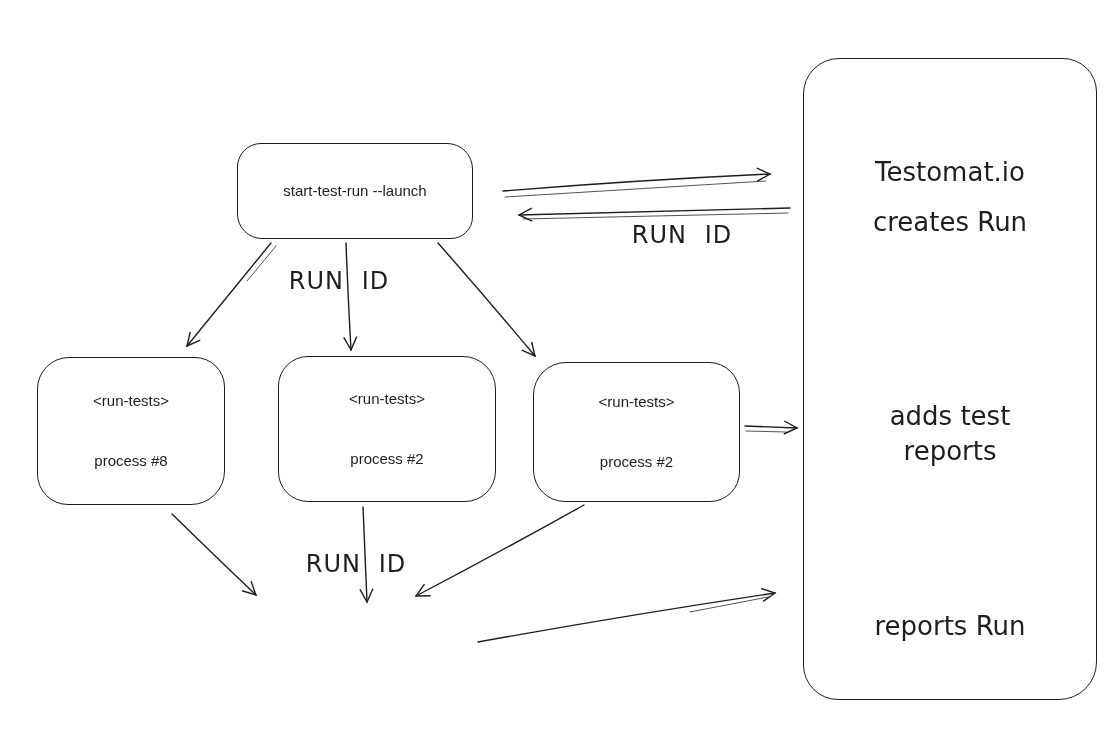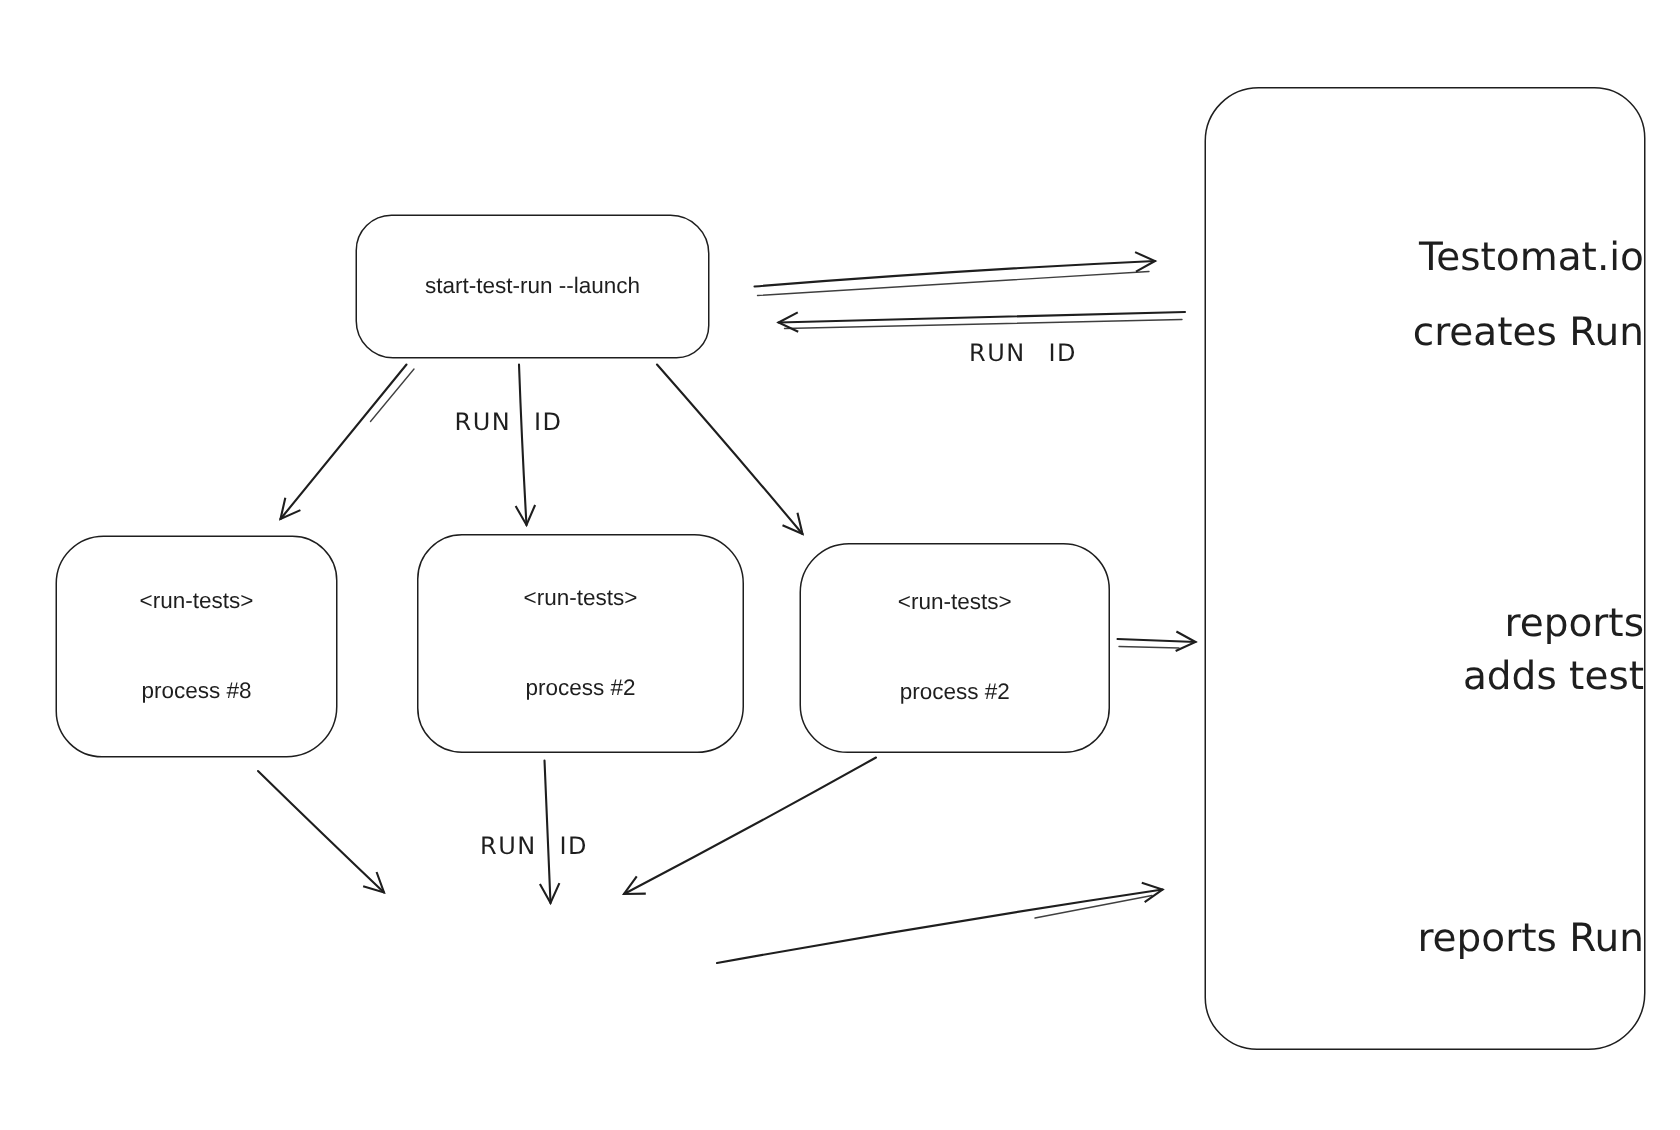"Testomat.io" .service-text { text-align: right -> center }
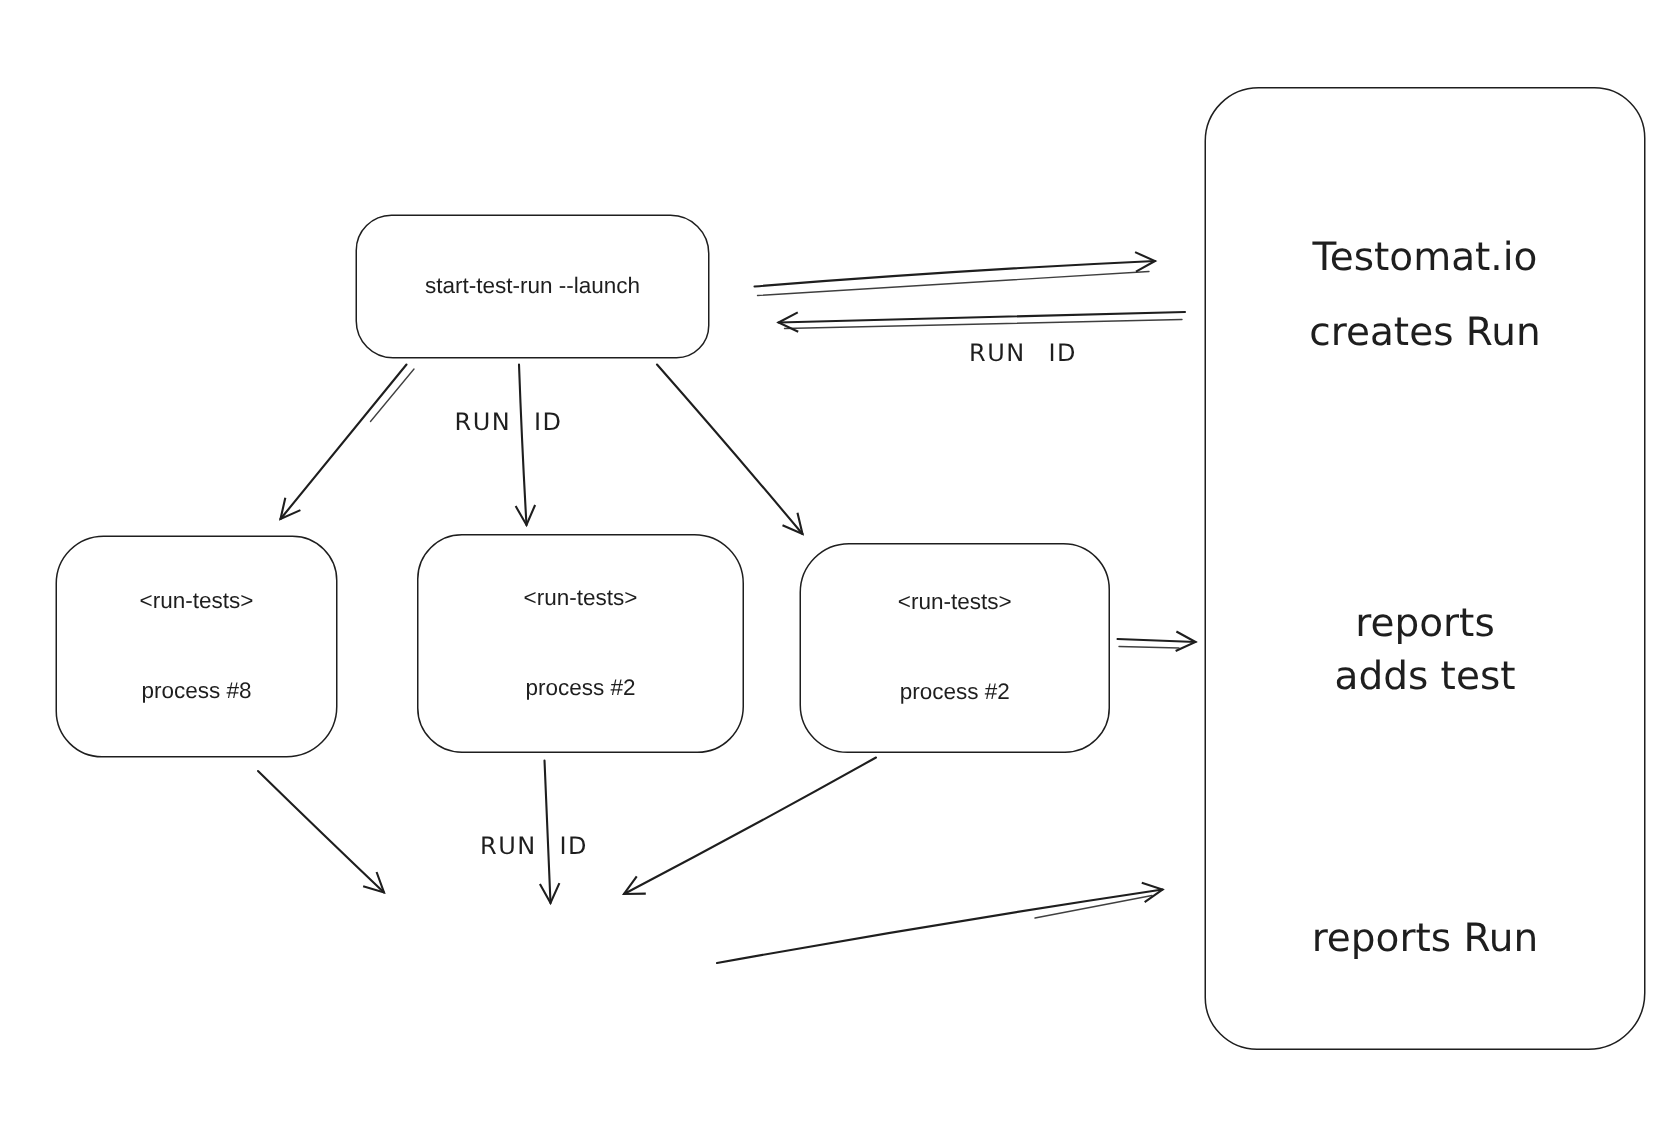"RUN ID" .edge-label { font-size: 16px -> 24px }
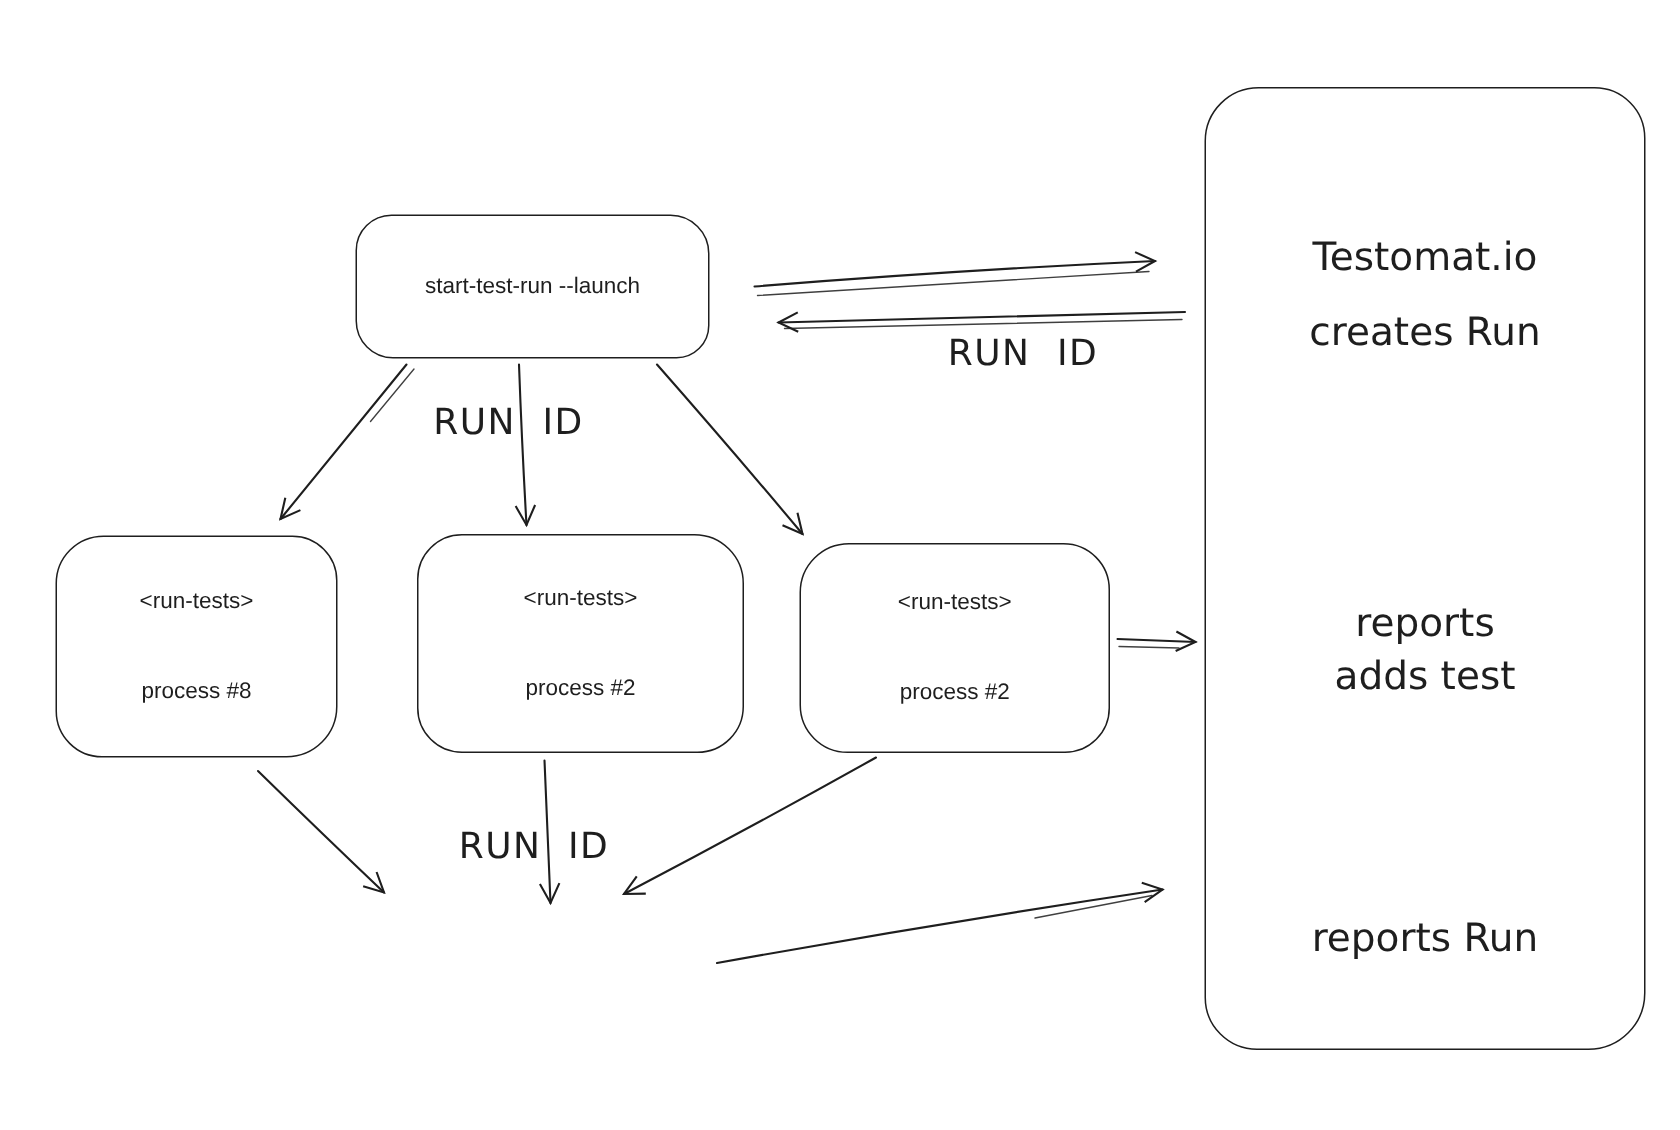"reports" div { order: before "adds test" -> after "adds test" }
